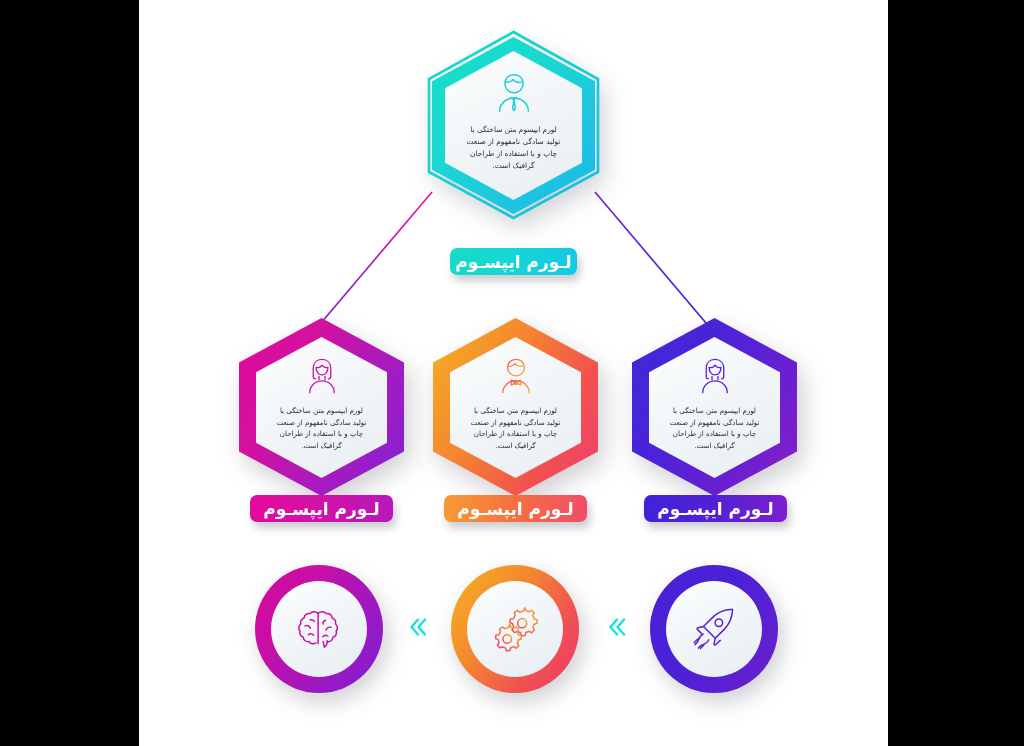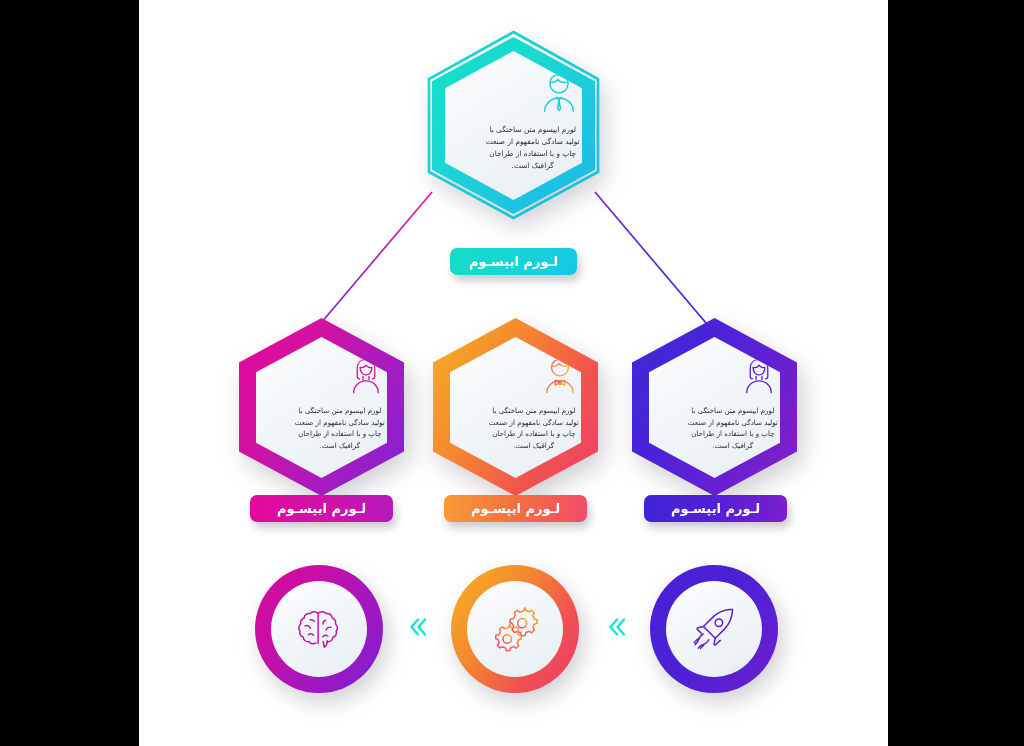"لورم ایپسوم متن ساختگی با" .hex-inner { align-items: flex-start -> center }
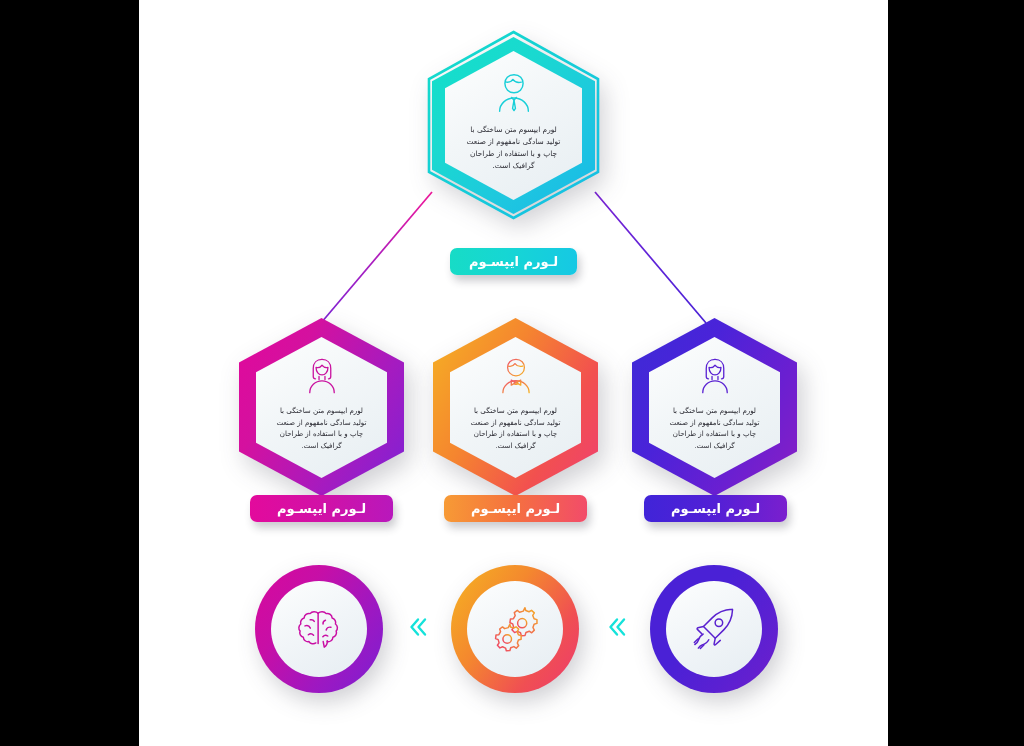"لـورم ایپسـوم" .badge { font-size: 13px -> 17px }
